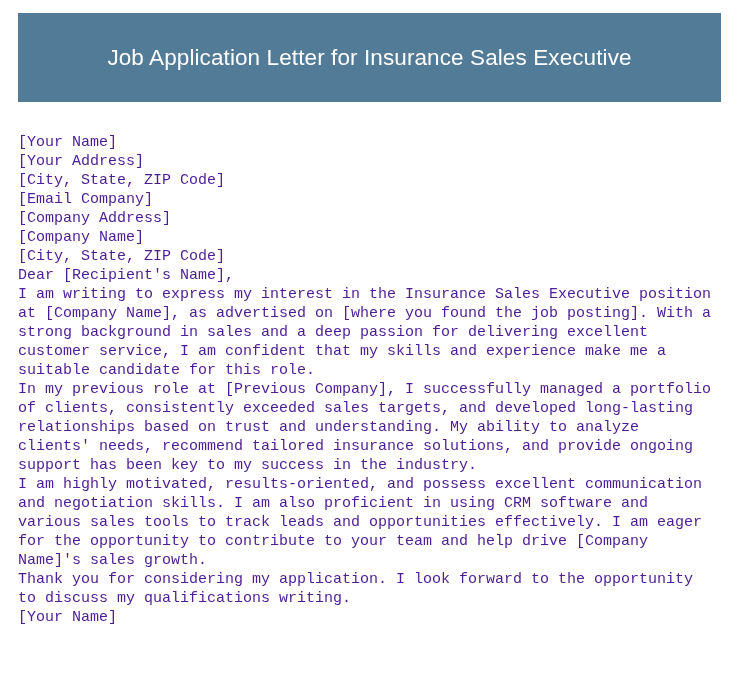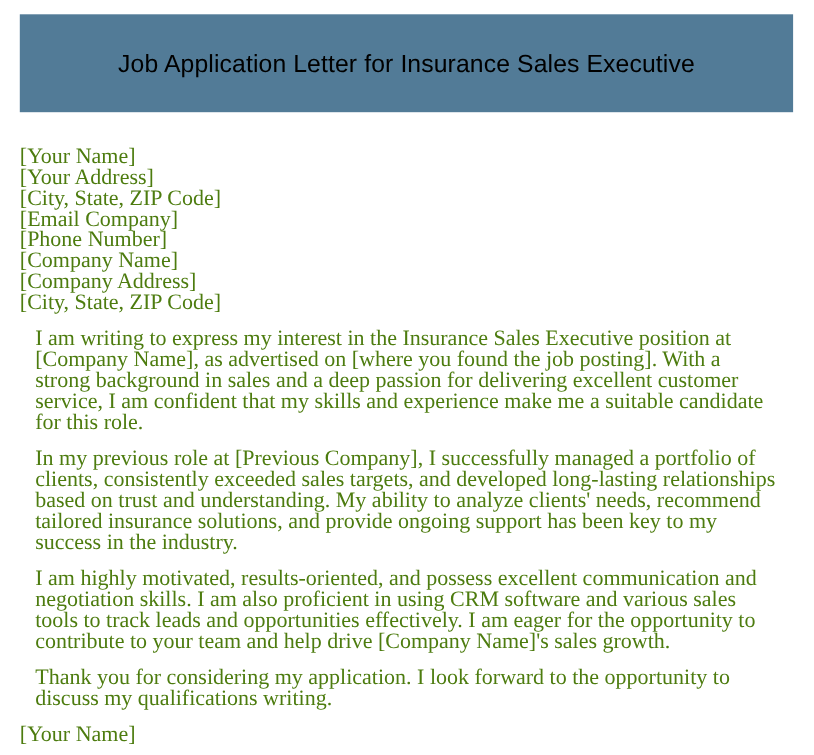"Job Application Letter for Insurance" .letter-header-title { color: #000000 -> #ffffff }
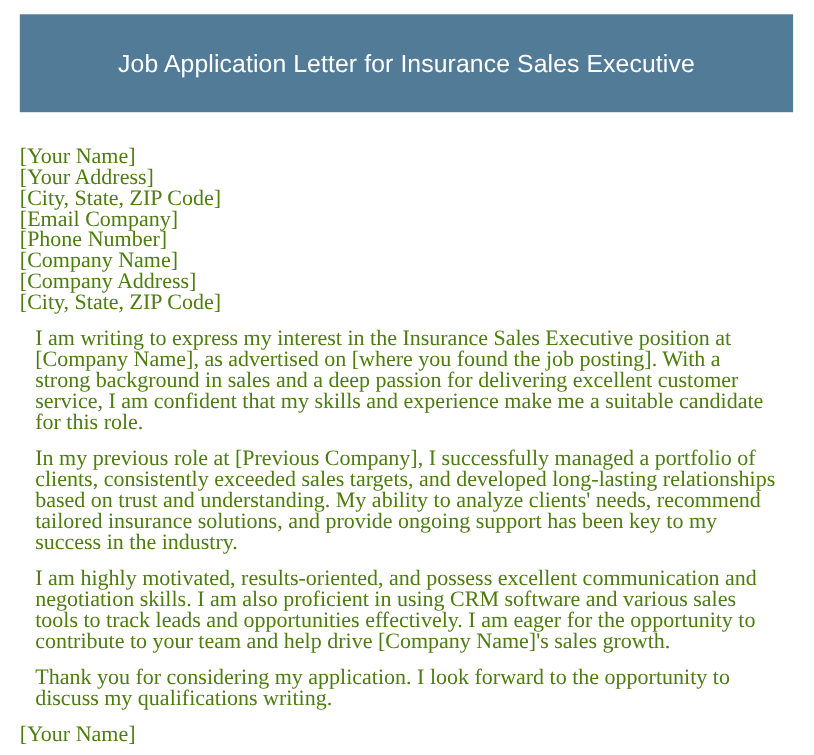"[Your Name]" .letter-body { color: #4d7c0f -> #4c1d95; font-family: Liberation Serif, serif -> Liberation Mono, monospace; font-size: 20px -> 15px }
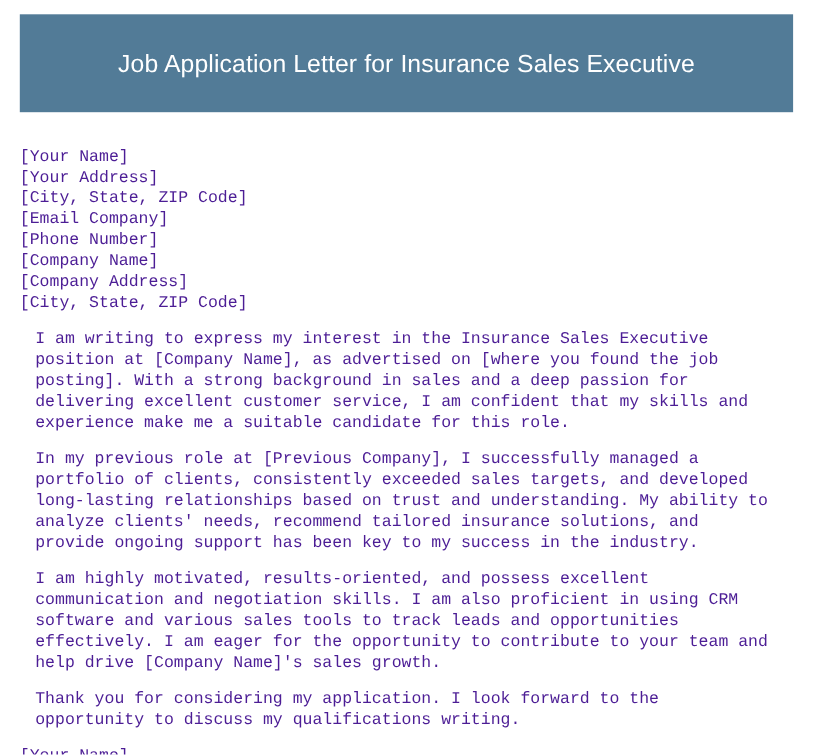"[Phone Number]" div.letter-line { html: <div>[Phone Number]</div> -> none }
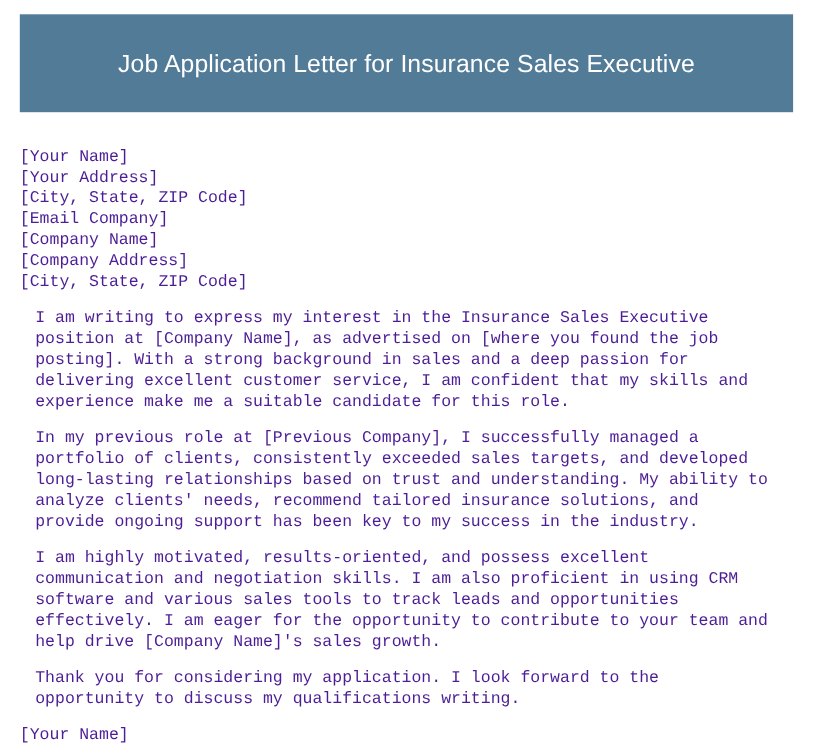"[Company Name]" div.letter-line { order: before "[Company Address]" -> after "[Company Address]" }
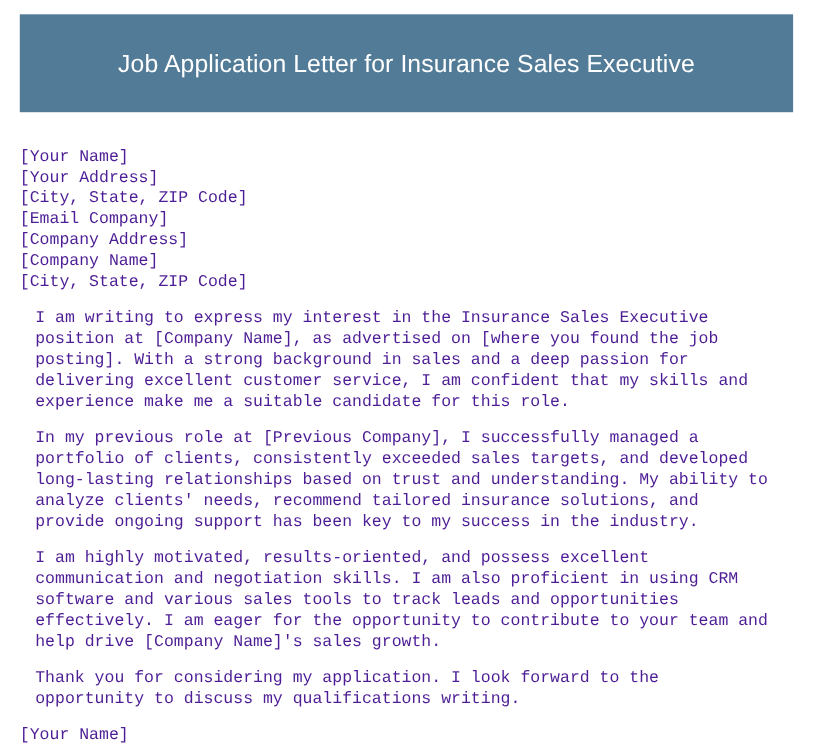"Dear [Recipient's Name]," div.letter-line { html: none -> <div>Dear [Recipient's Name],</div> }
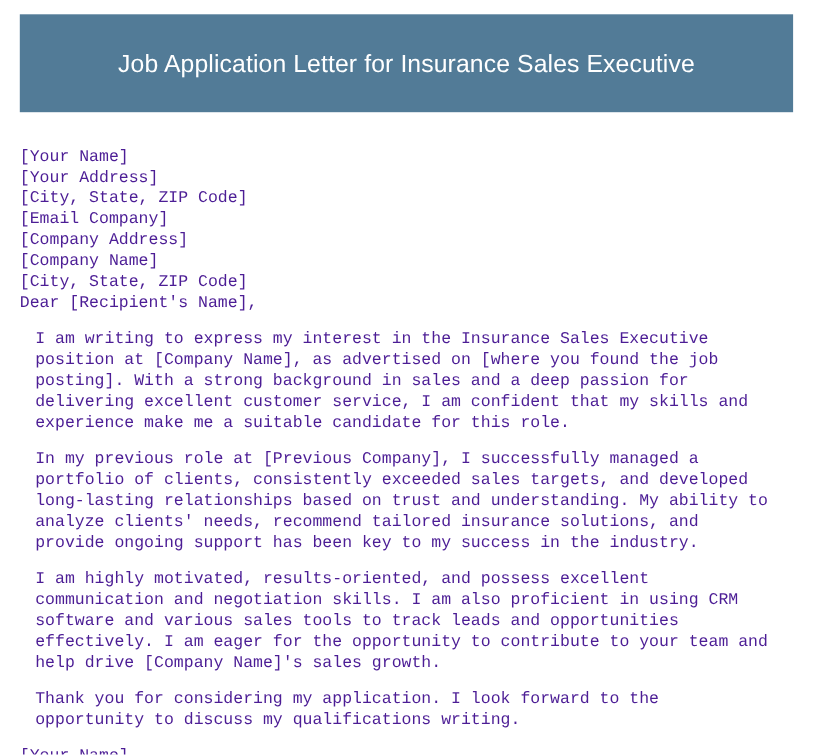"I am writing to express" .letter-para { margin: 14px -> 0 }
